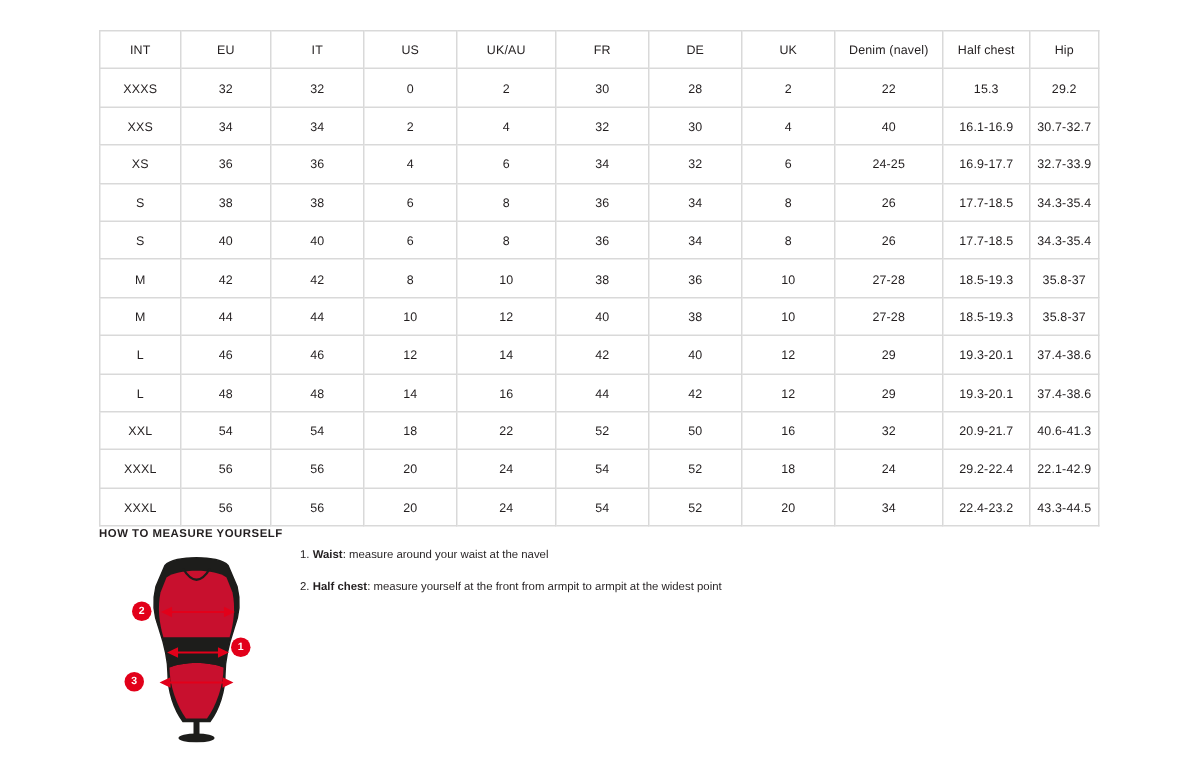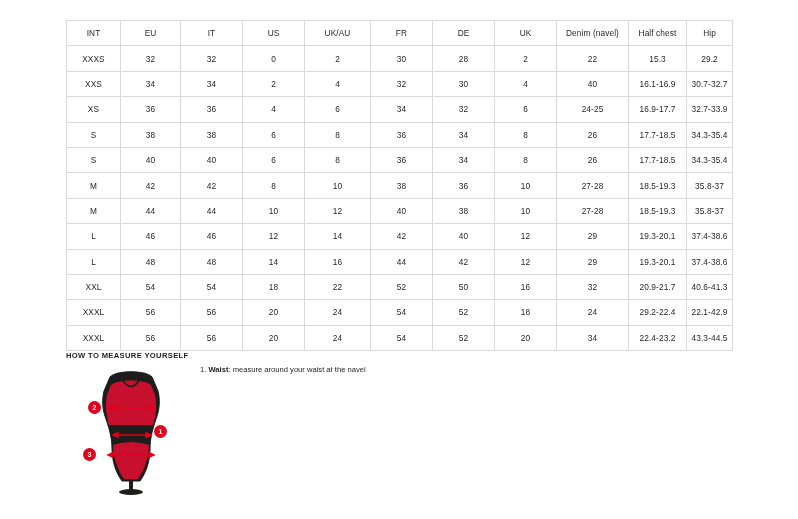"2. Half chest: measure yourself" div.step { html: none -> <div> <span>2.</span> <b>Half chest</b><span>: measure yourself at the front from armpit to armpit at the widest point</span> </div> }
